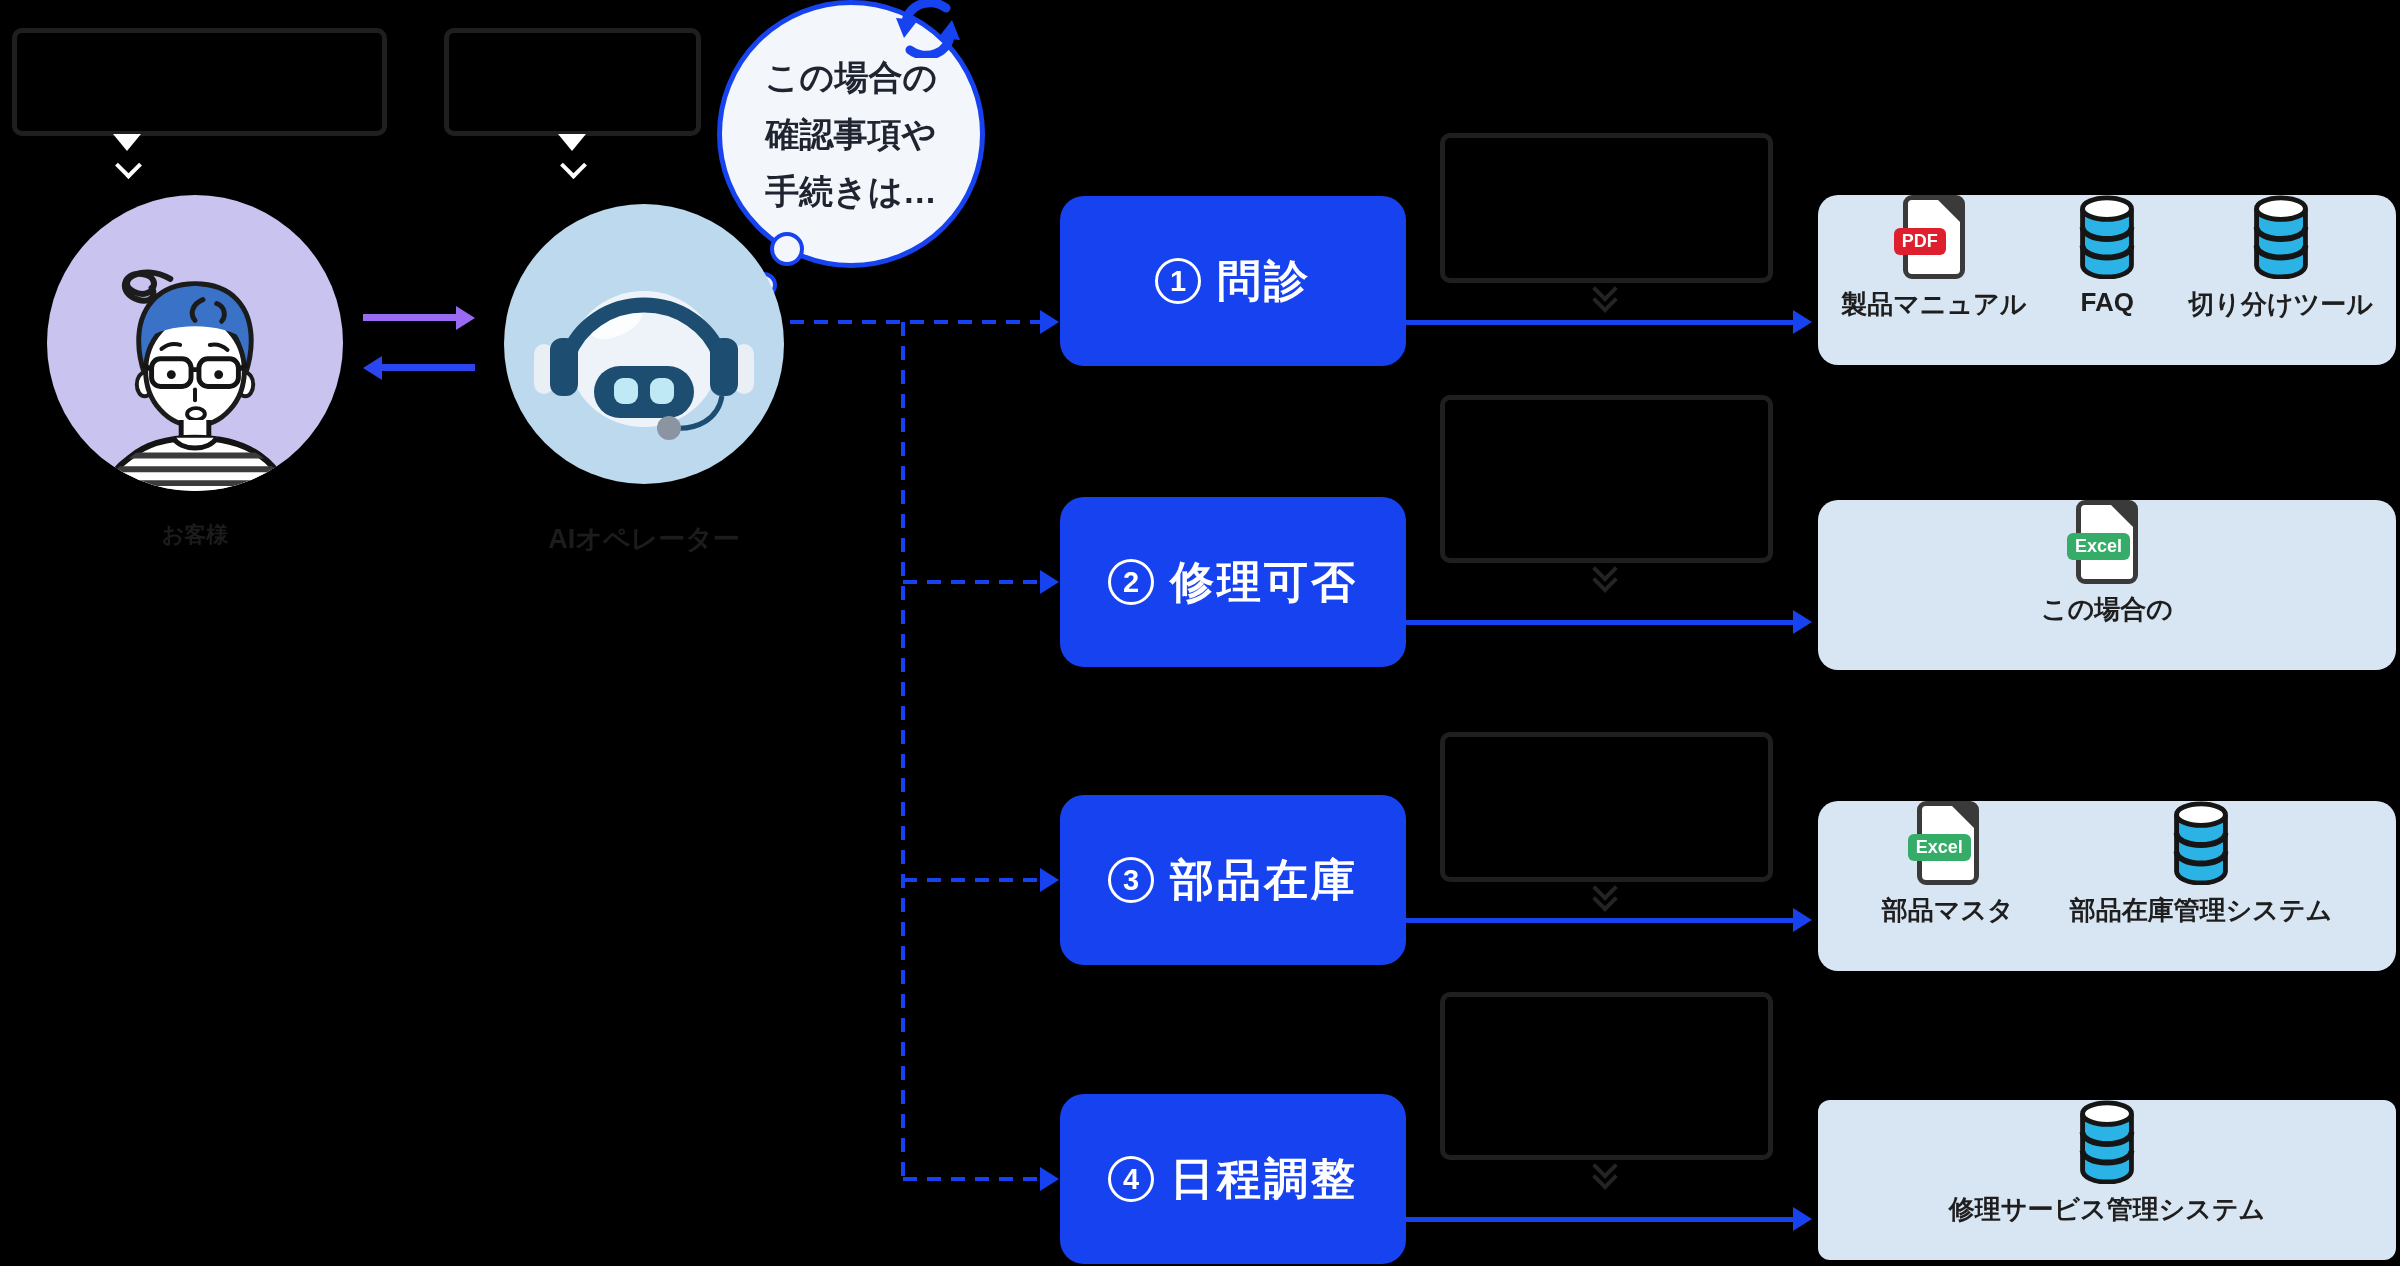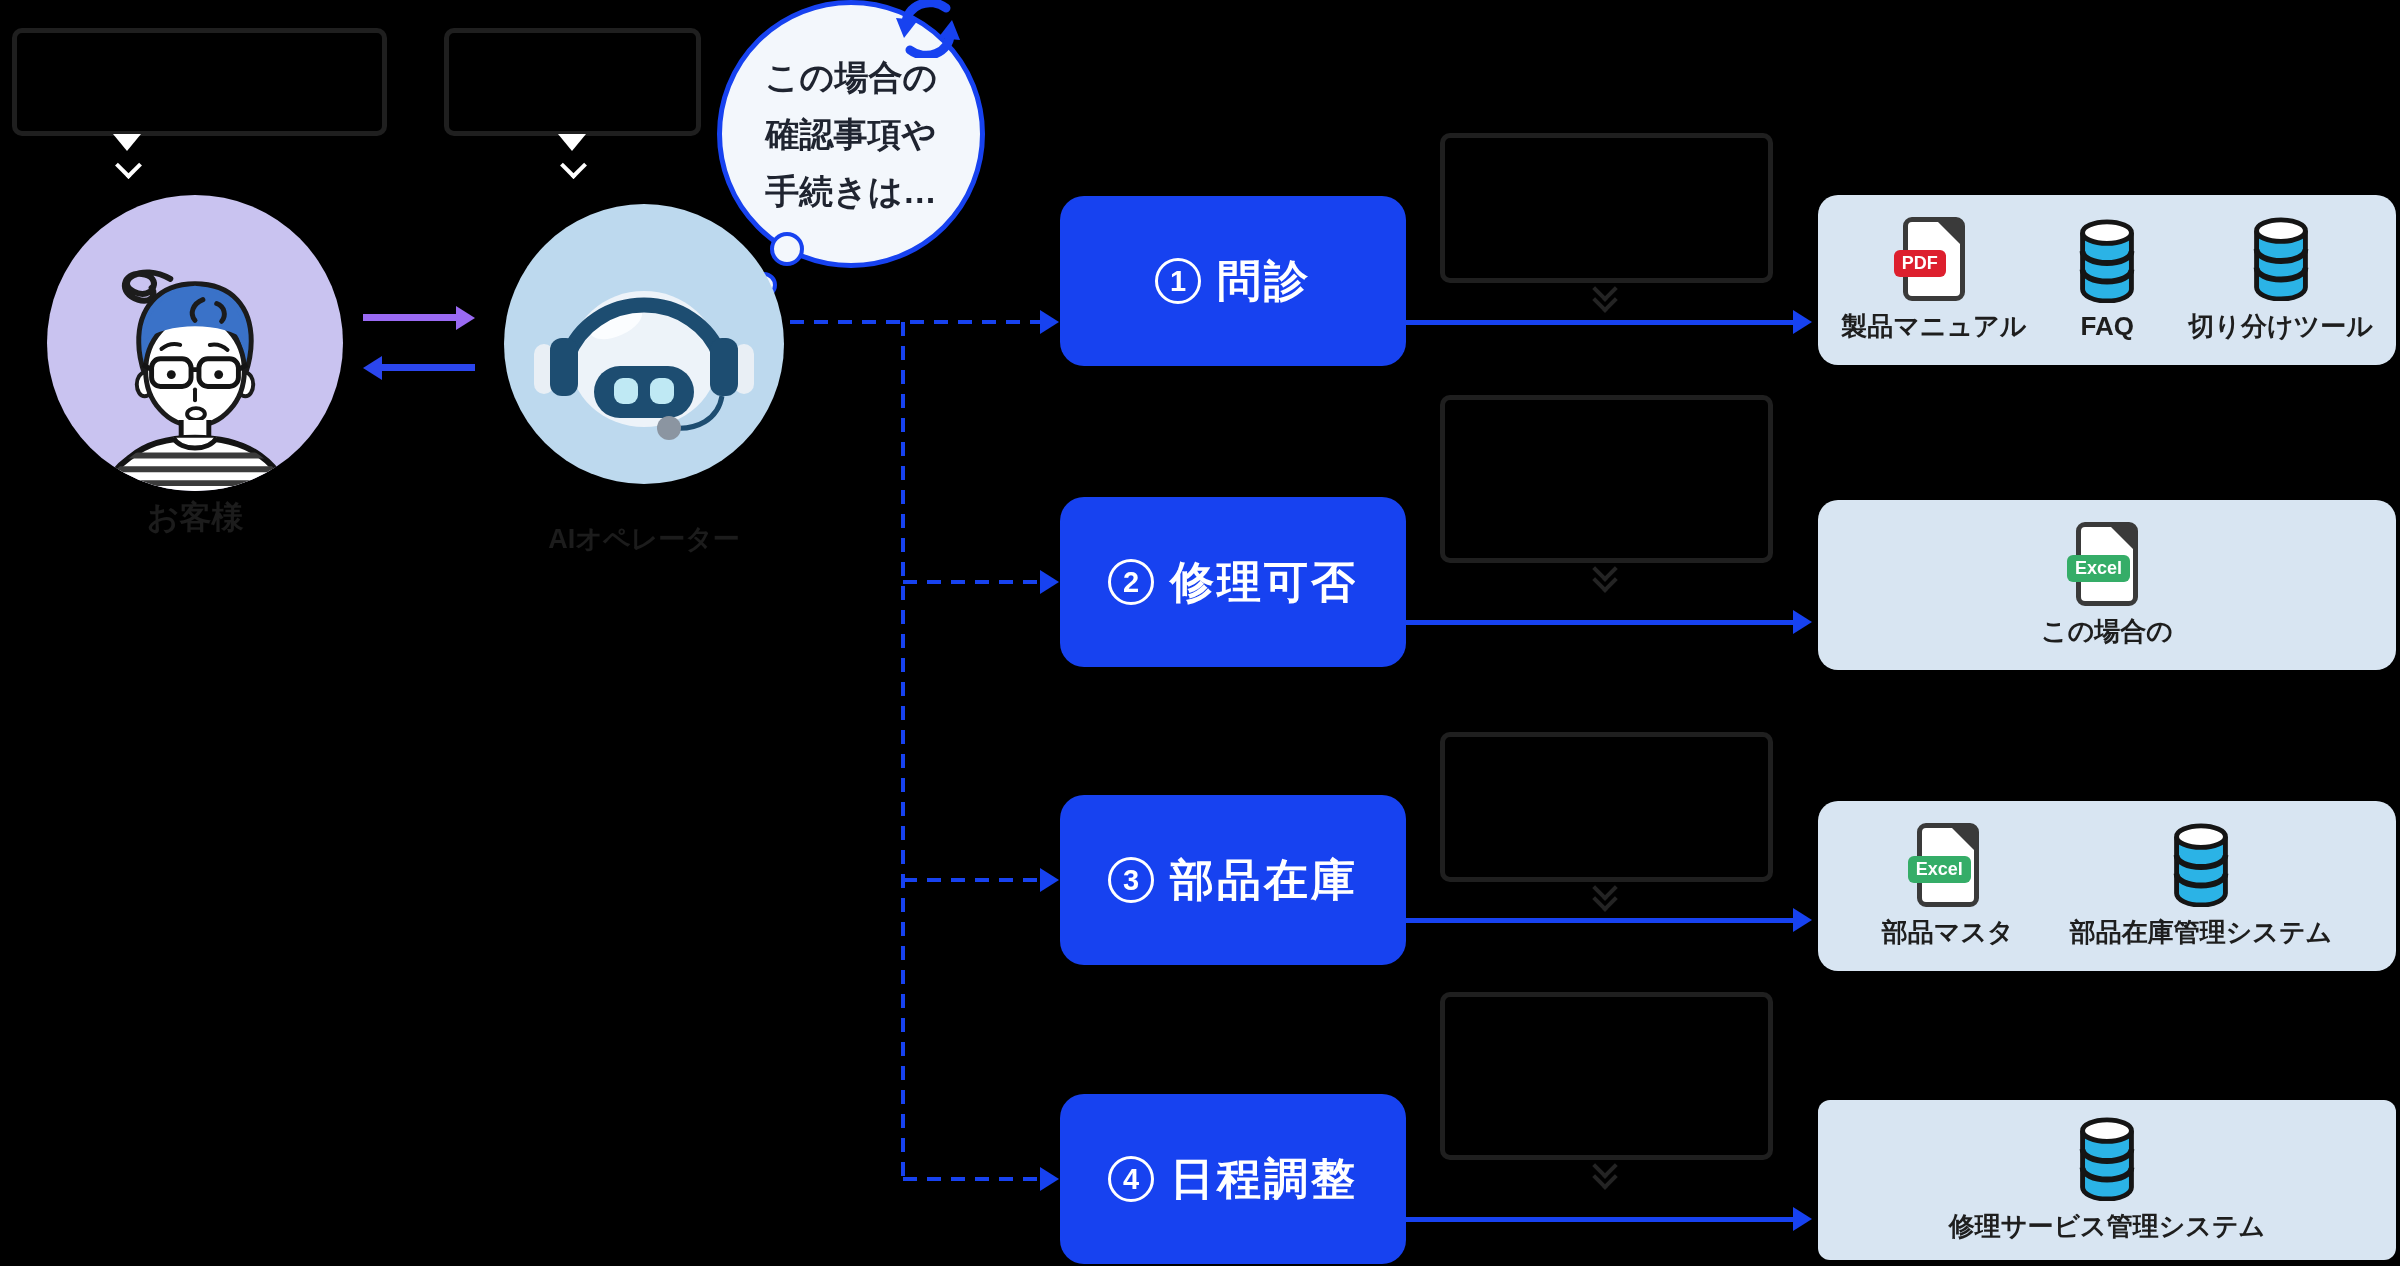"PDF" .panel { align-items: center -> flex-start }
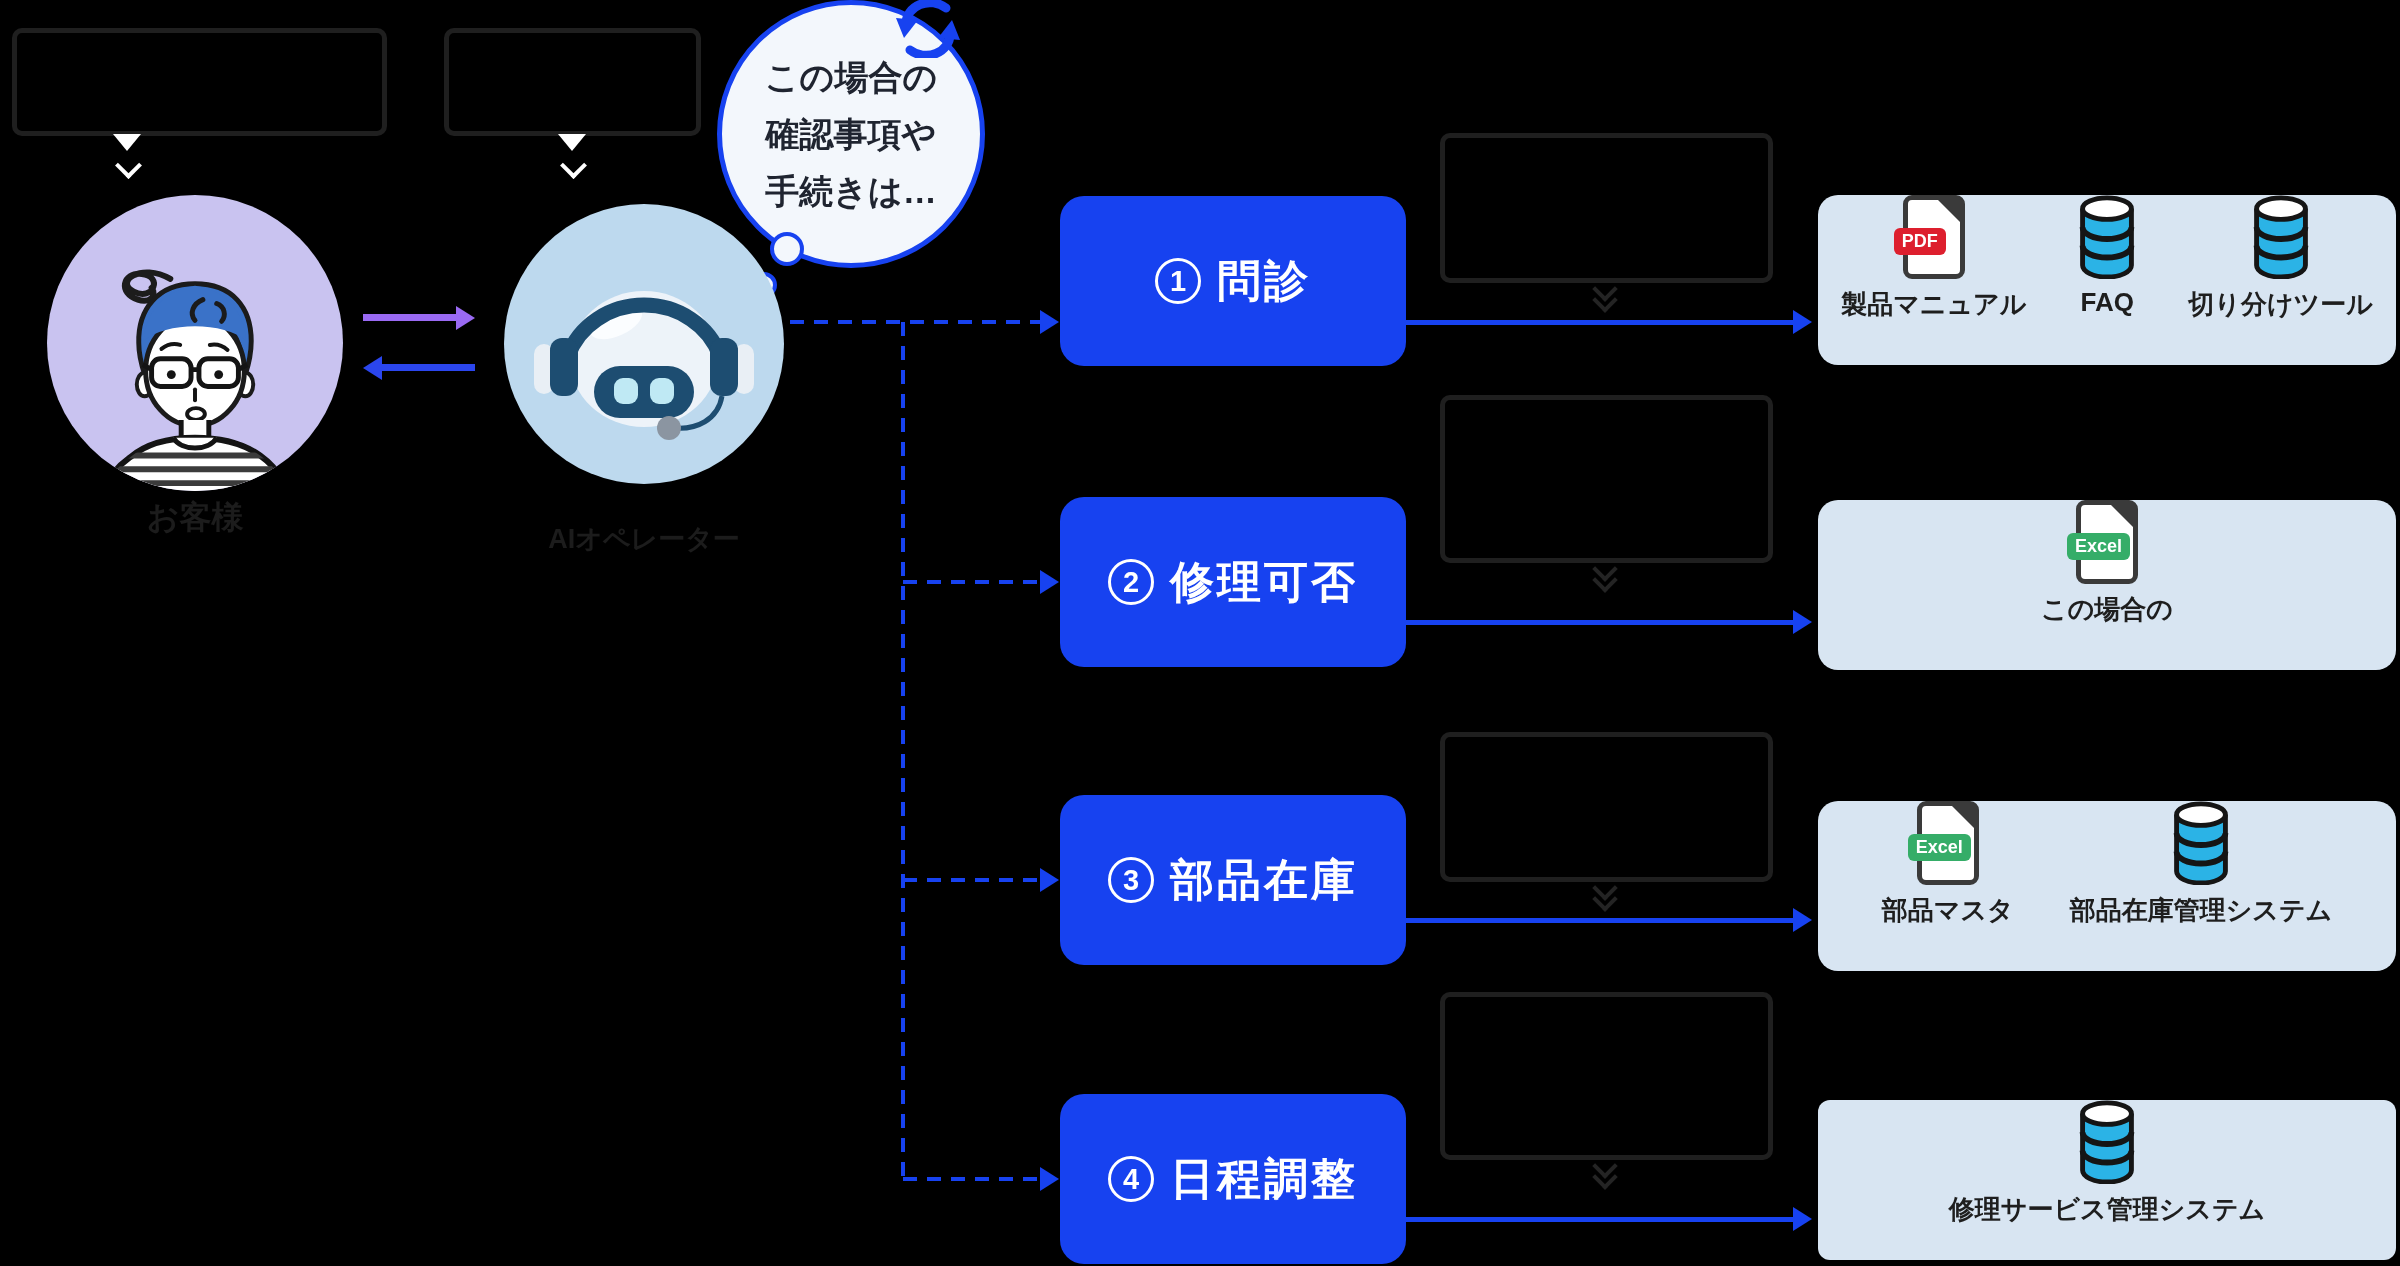"お客様" div.avatar-label { font-size: 32px -> 22px; top: 496px -> 520px }
